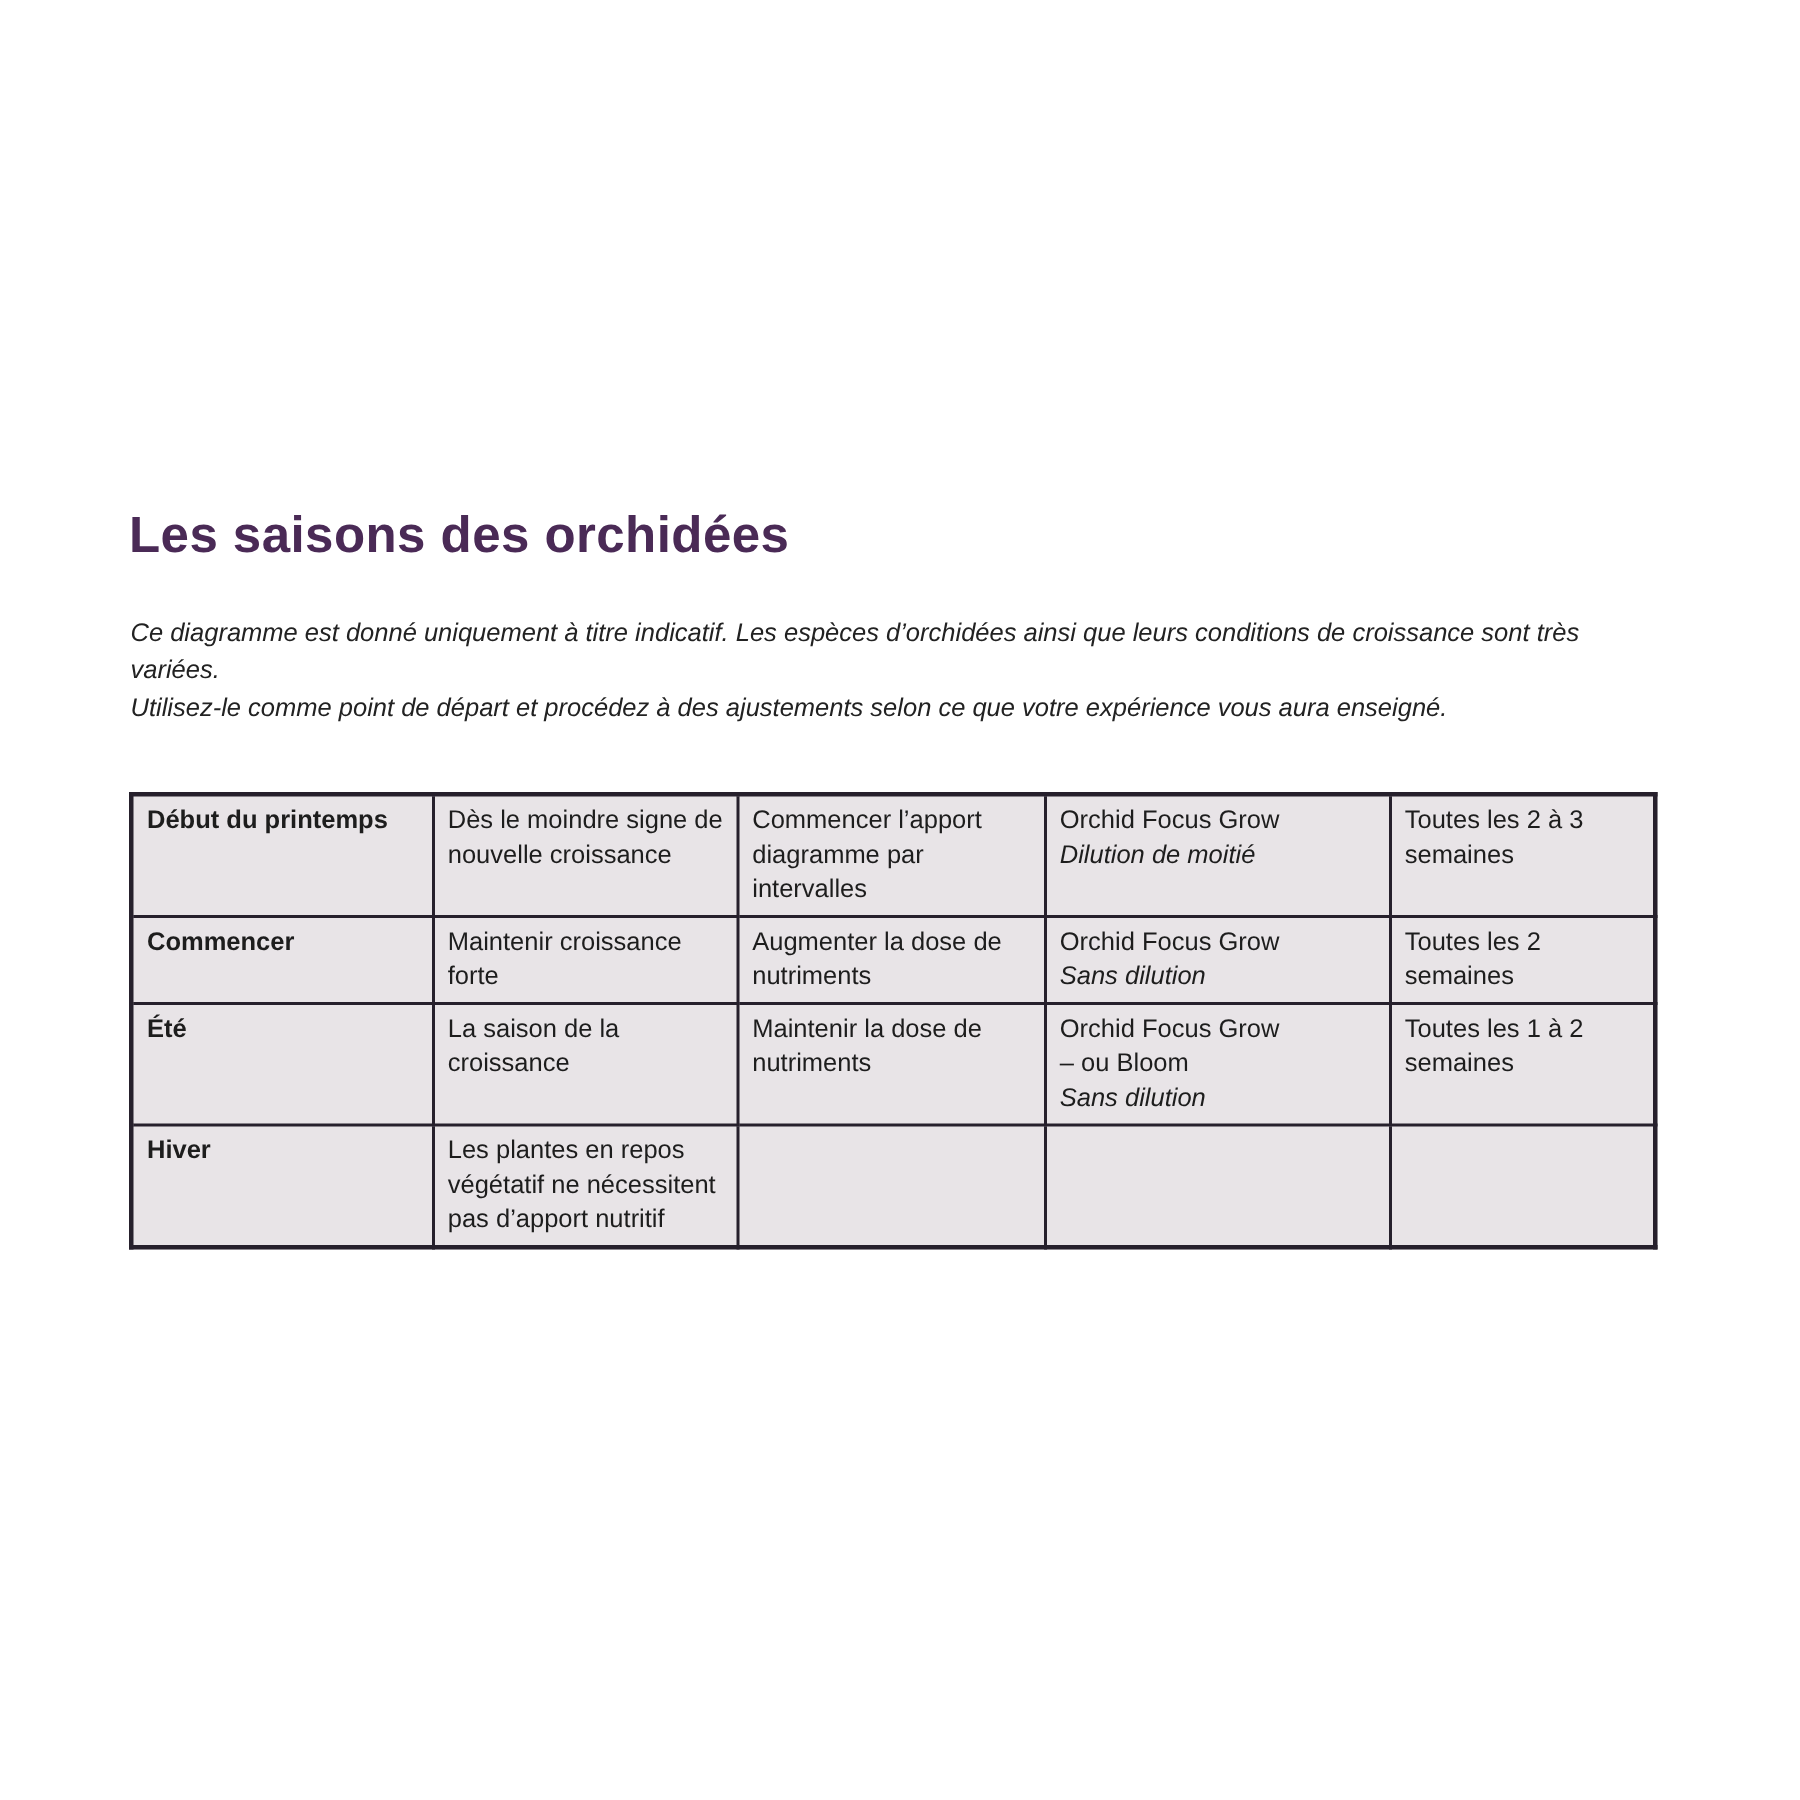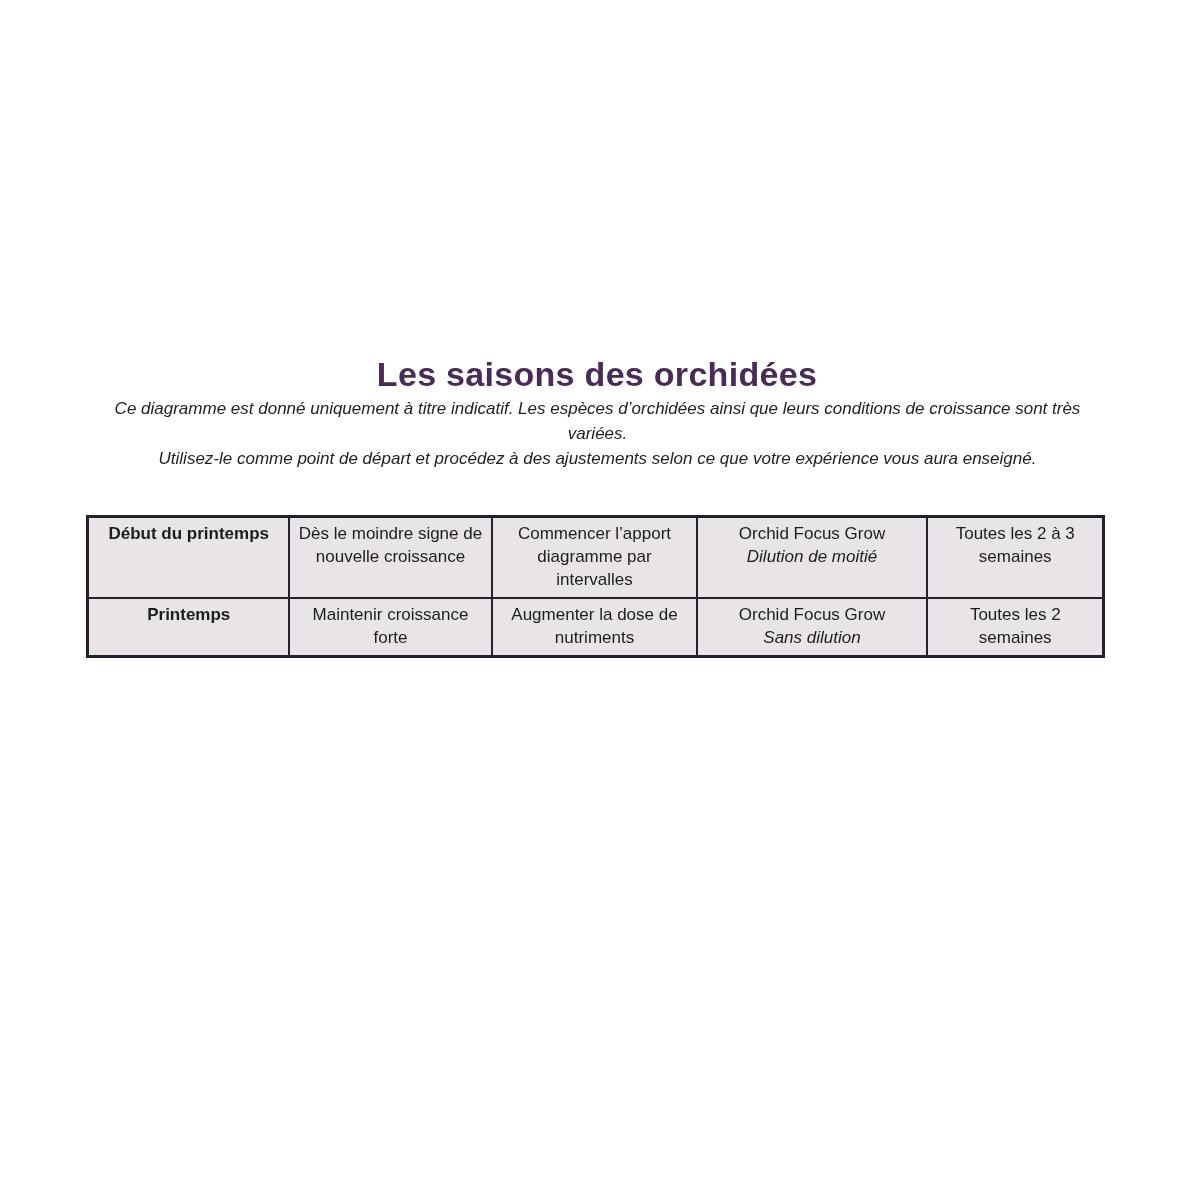"Les saisons des orchidées" .page { text-align: center -> none; top: 355px -> 338px }
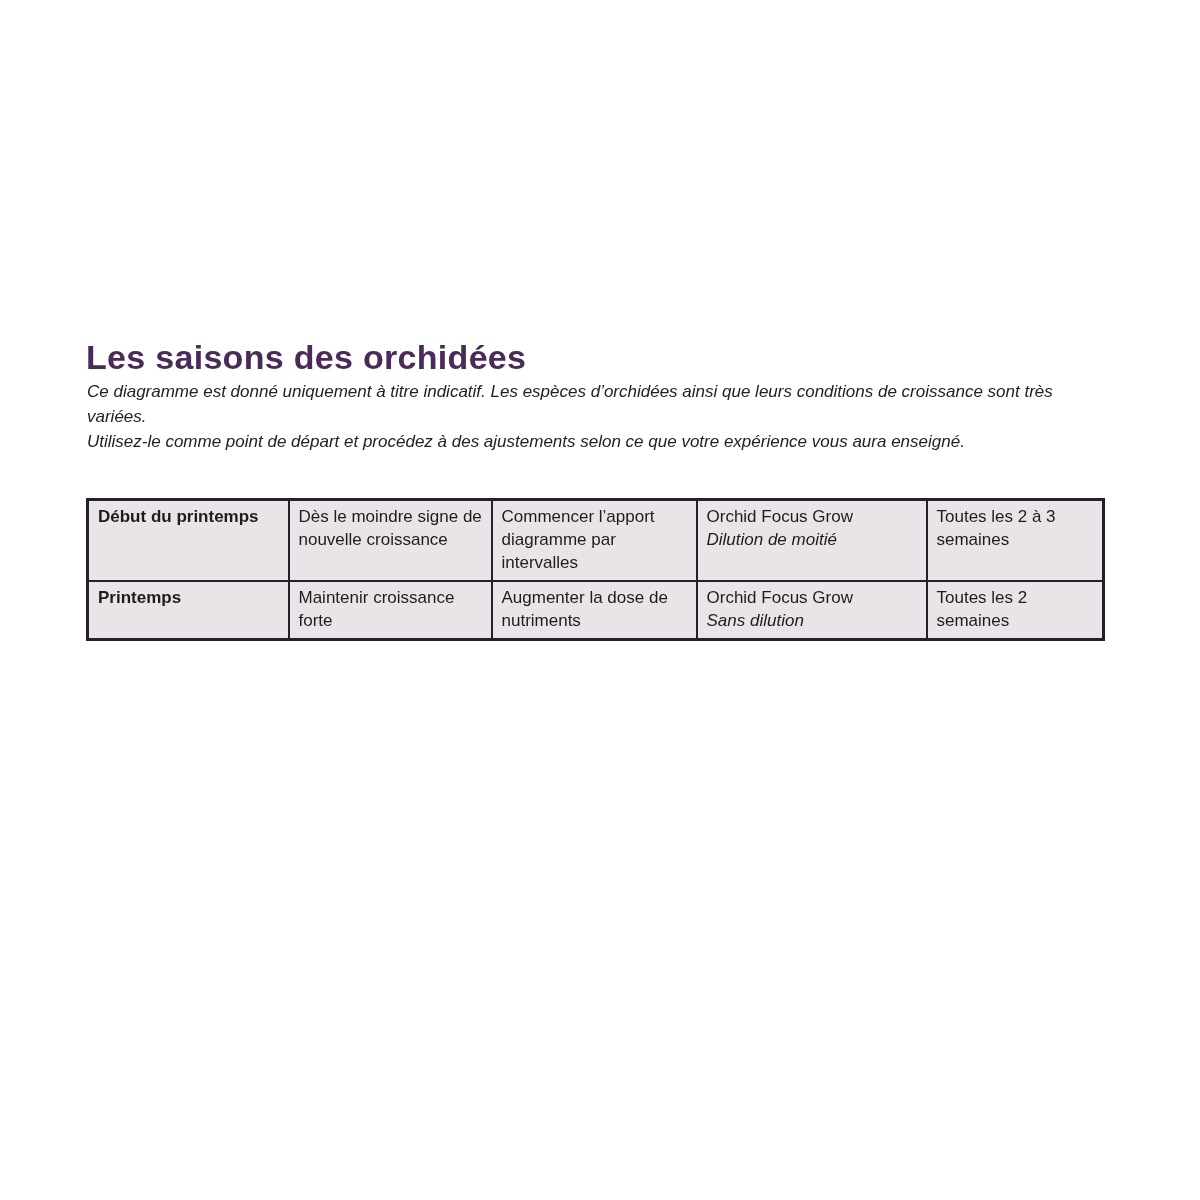"Ce diagramme est donné uniquement" .intro { margin: 2px 0 0 1px -> 32px 0 0 1px }
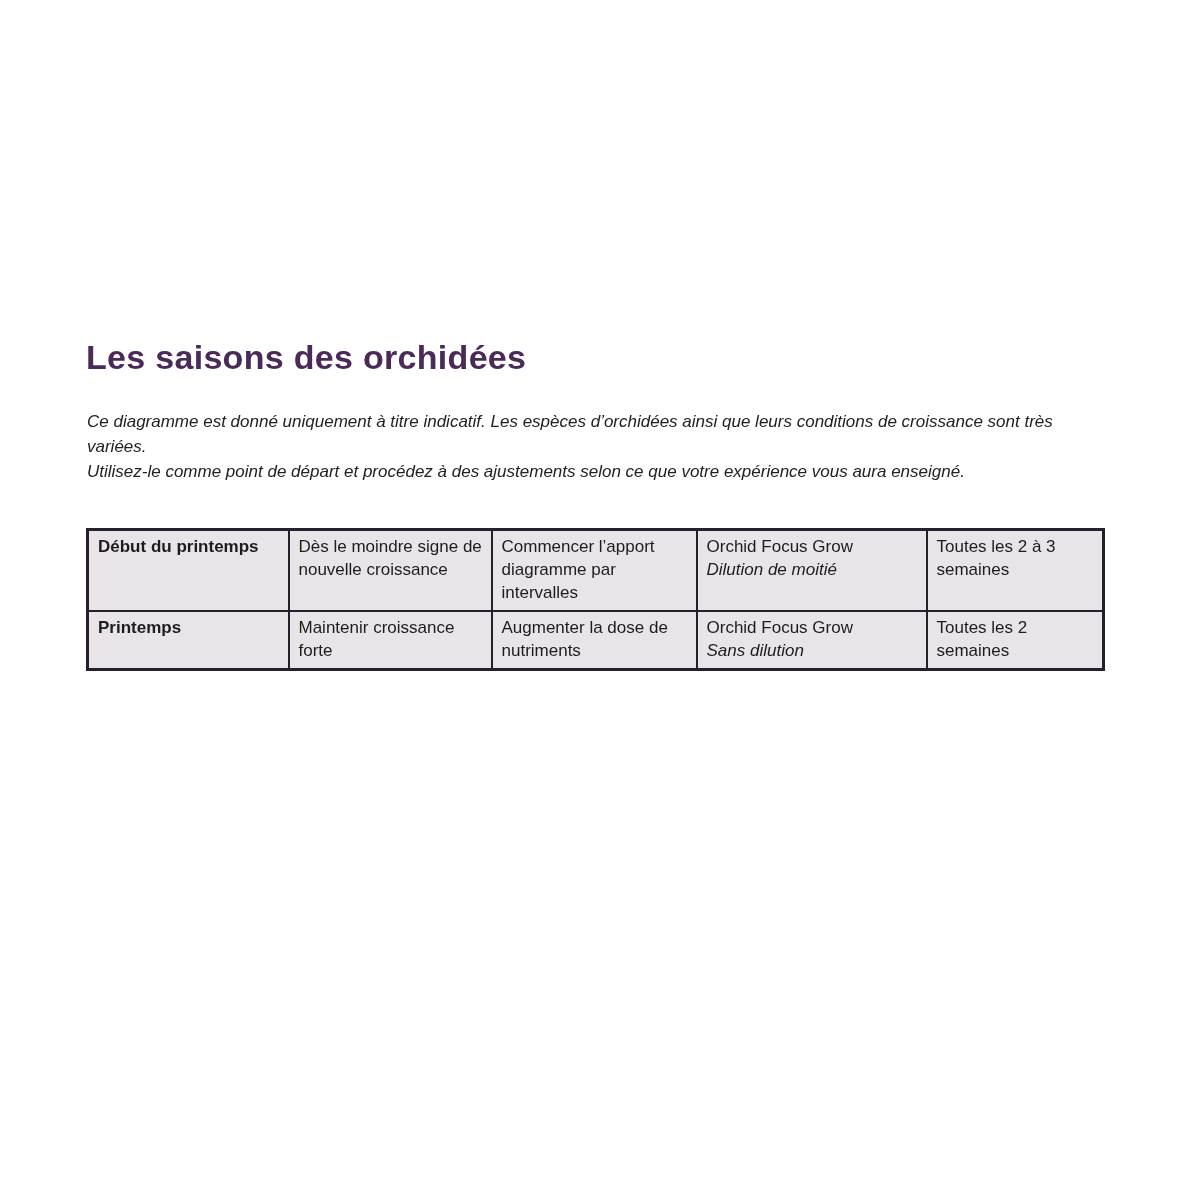"Printemps" td.season-cell { text: Printemps -> Commencer }
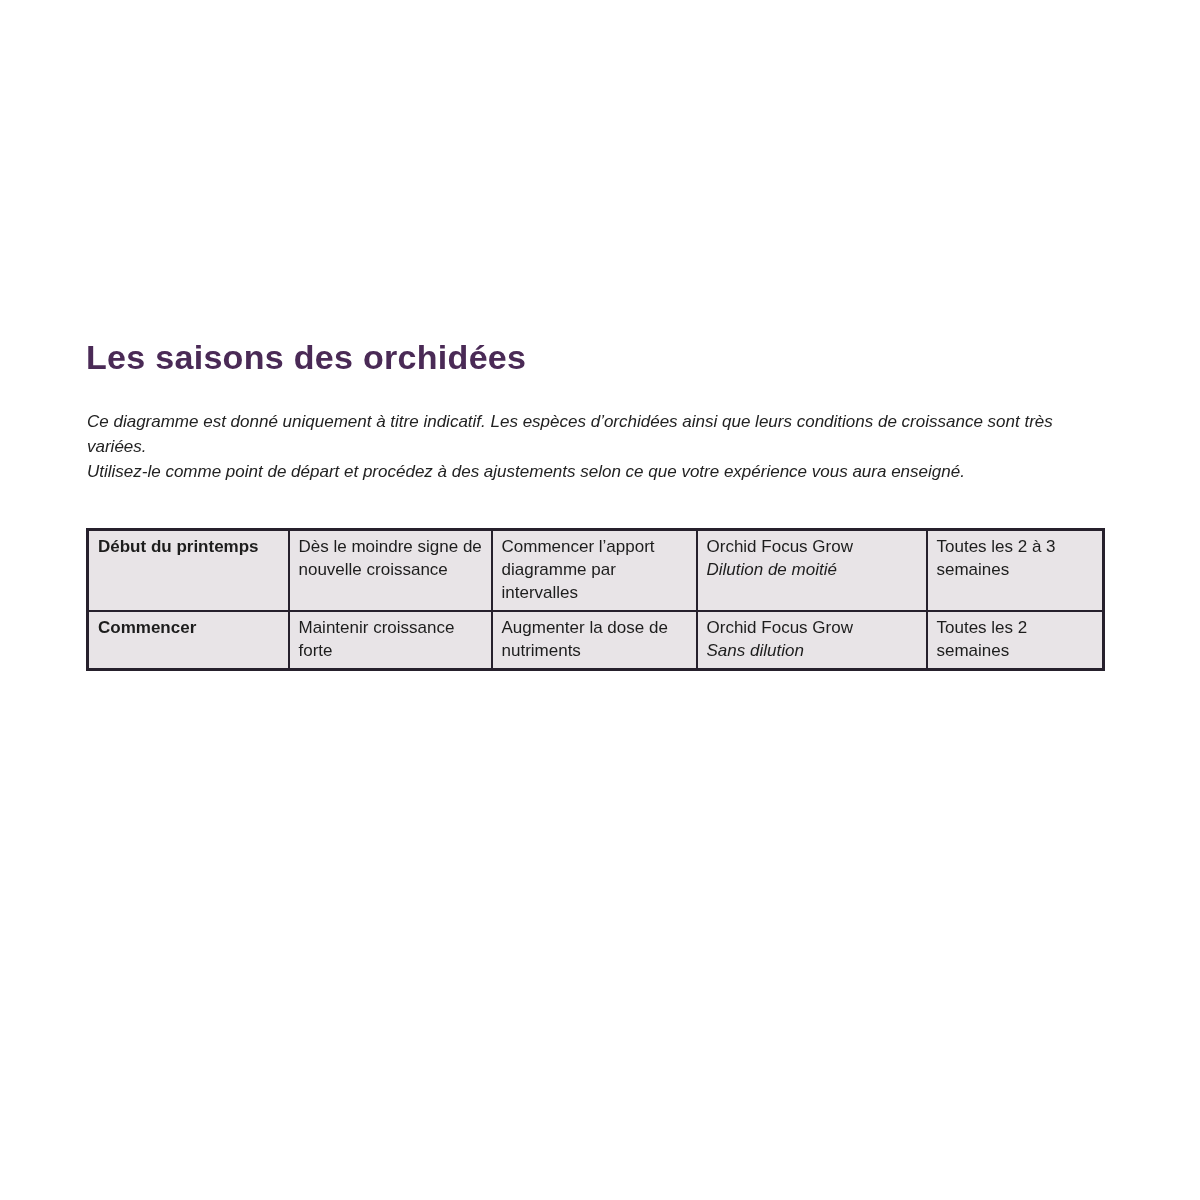"Été" tr { html: none -> <tr> <td>Été</td> <td>La saison de la croissance</td> <td>Maintenir la dose de nutriments</td> <td> <span>Orchid Focus Grow – ou Bloom</span> <span>Sans dilution</span> </td> <td>Toutes les 1 à 2 semaines</td> </tr> }
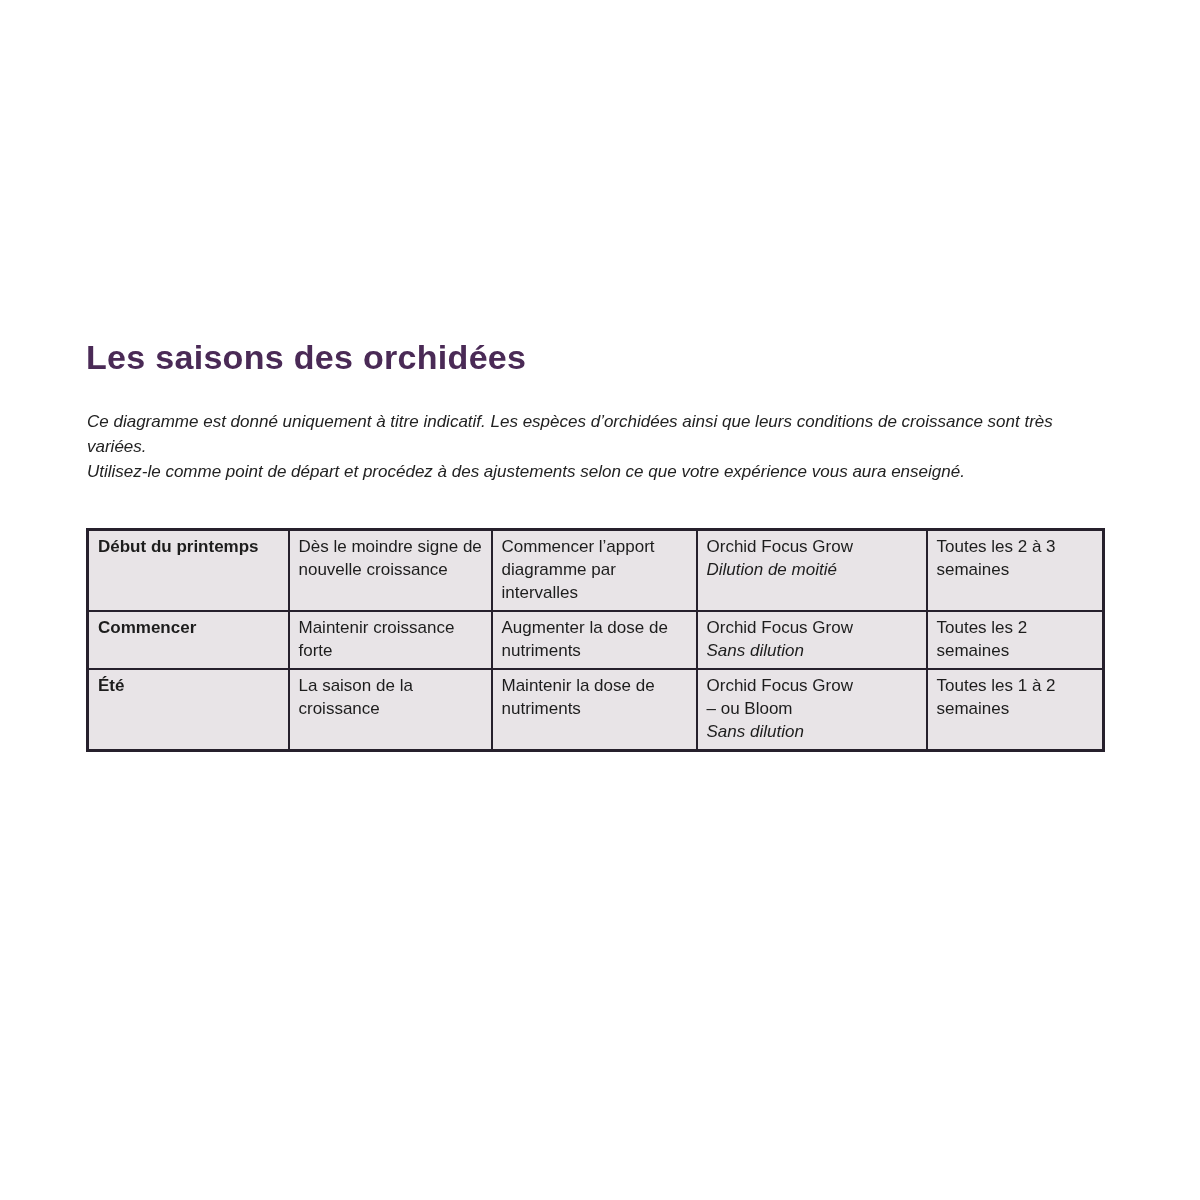"Hiver" tr { html: none -> <tr> <td>Hiver</td> <td>Les plantes en repos végétatif ne nécessitent pas d’apport nutritif</td> <td></td> <td> <span></span> <span></span> </td> <td></td> </tr> }
